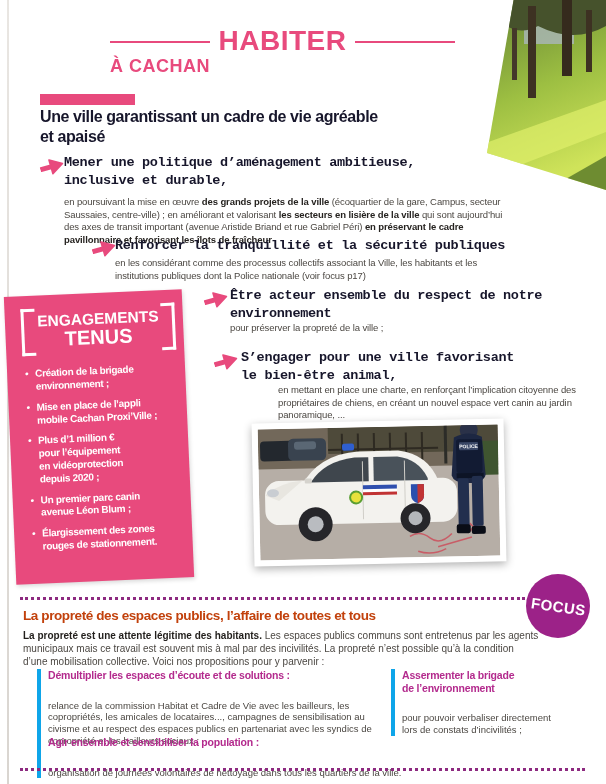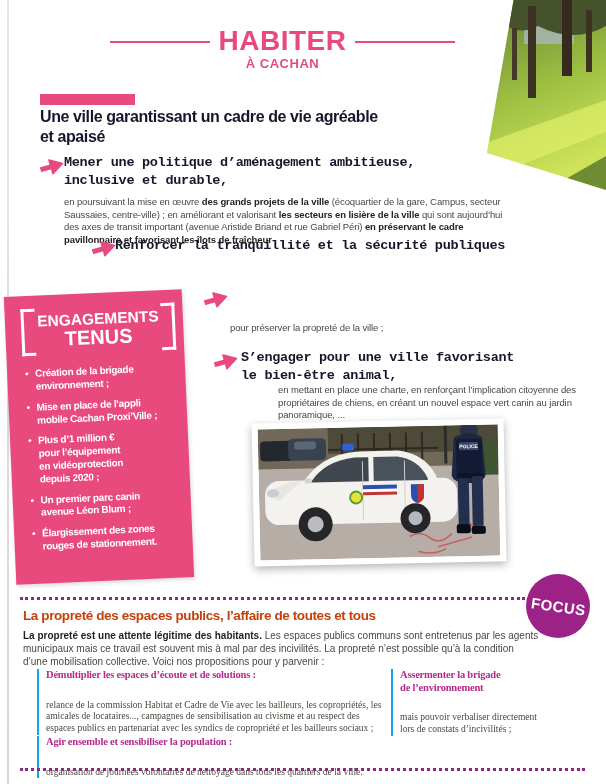"À CACHAN" .brand-sub { font-size: 13px -> 18px; text-align: center -> left }
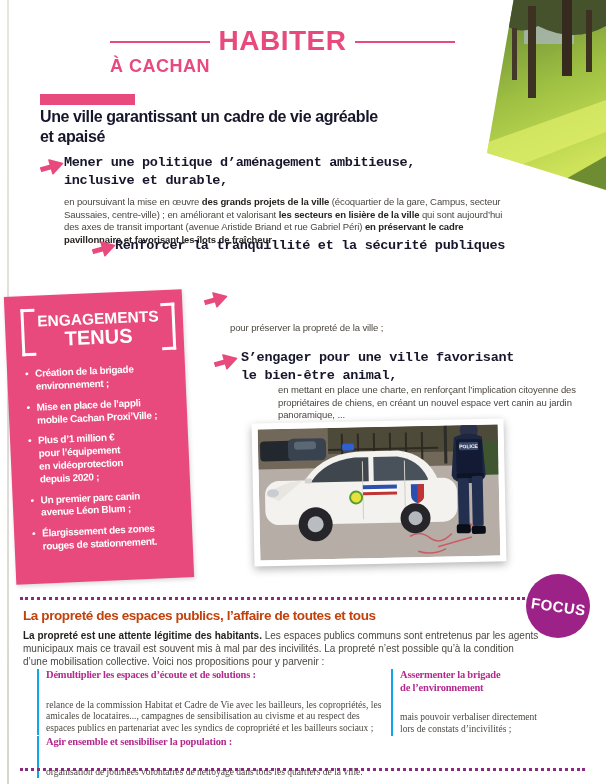"en les considérant comme des" div.abs { html: none -> <div><span>en les considérant comme des processus collectifs associant la Ville, les habitants et les institutions publiques dont la Police nationale (voir focus p17)</span></div> }
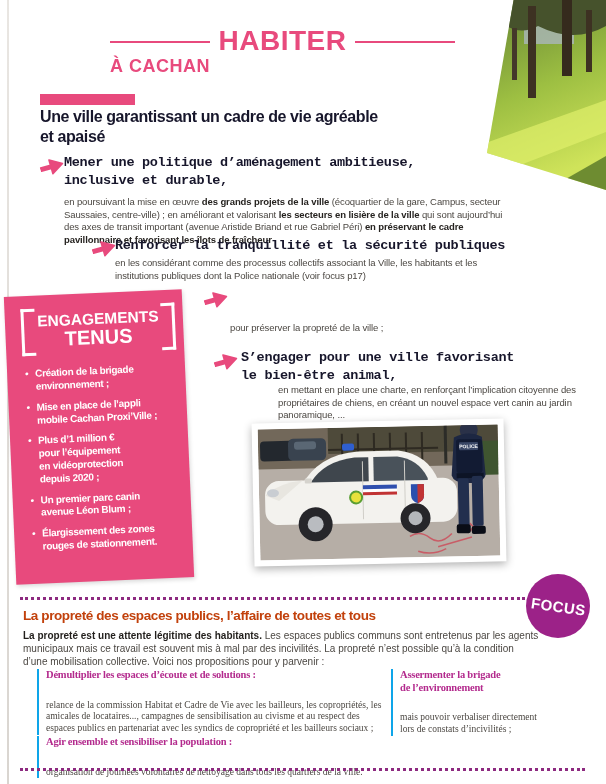"Être acteur ensemble du respect" div.abs { html: none -> <div>Être acteur ensemble du respect de notre environnement</div> }
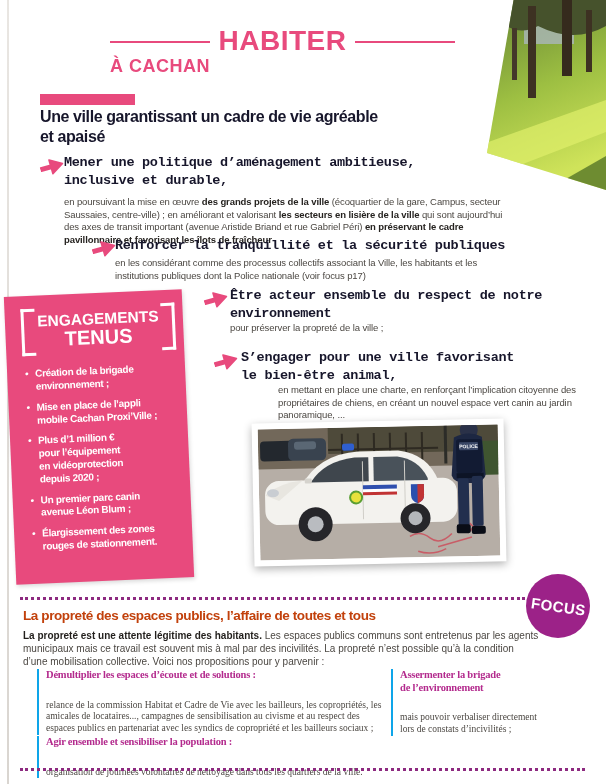"Démultiplier les espaces d’écoute et" .fcol { border-left: 2px solid #0ea5e9 -> 4px solid #0ea5e9; font-family: Liberation Serif, serif -> none }
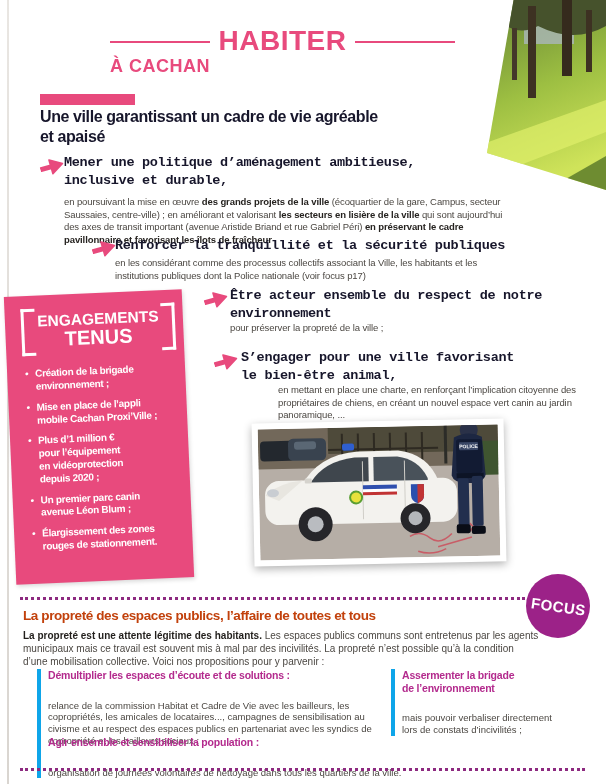"mais pouvoir verbaliser directement" div.fcol-b { text: mais -> pour }
